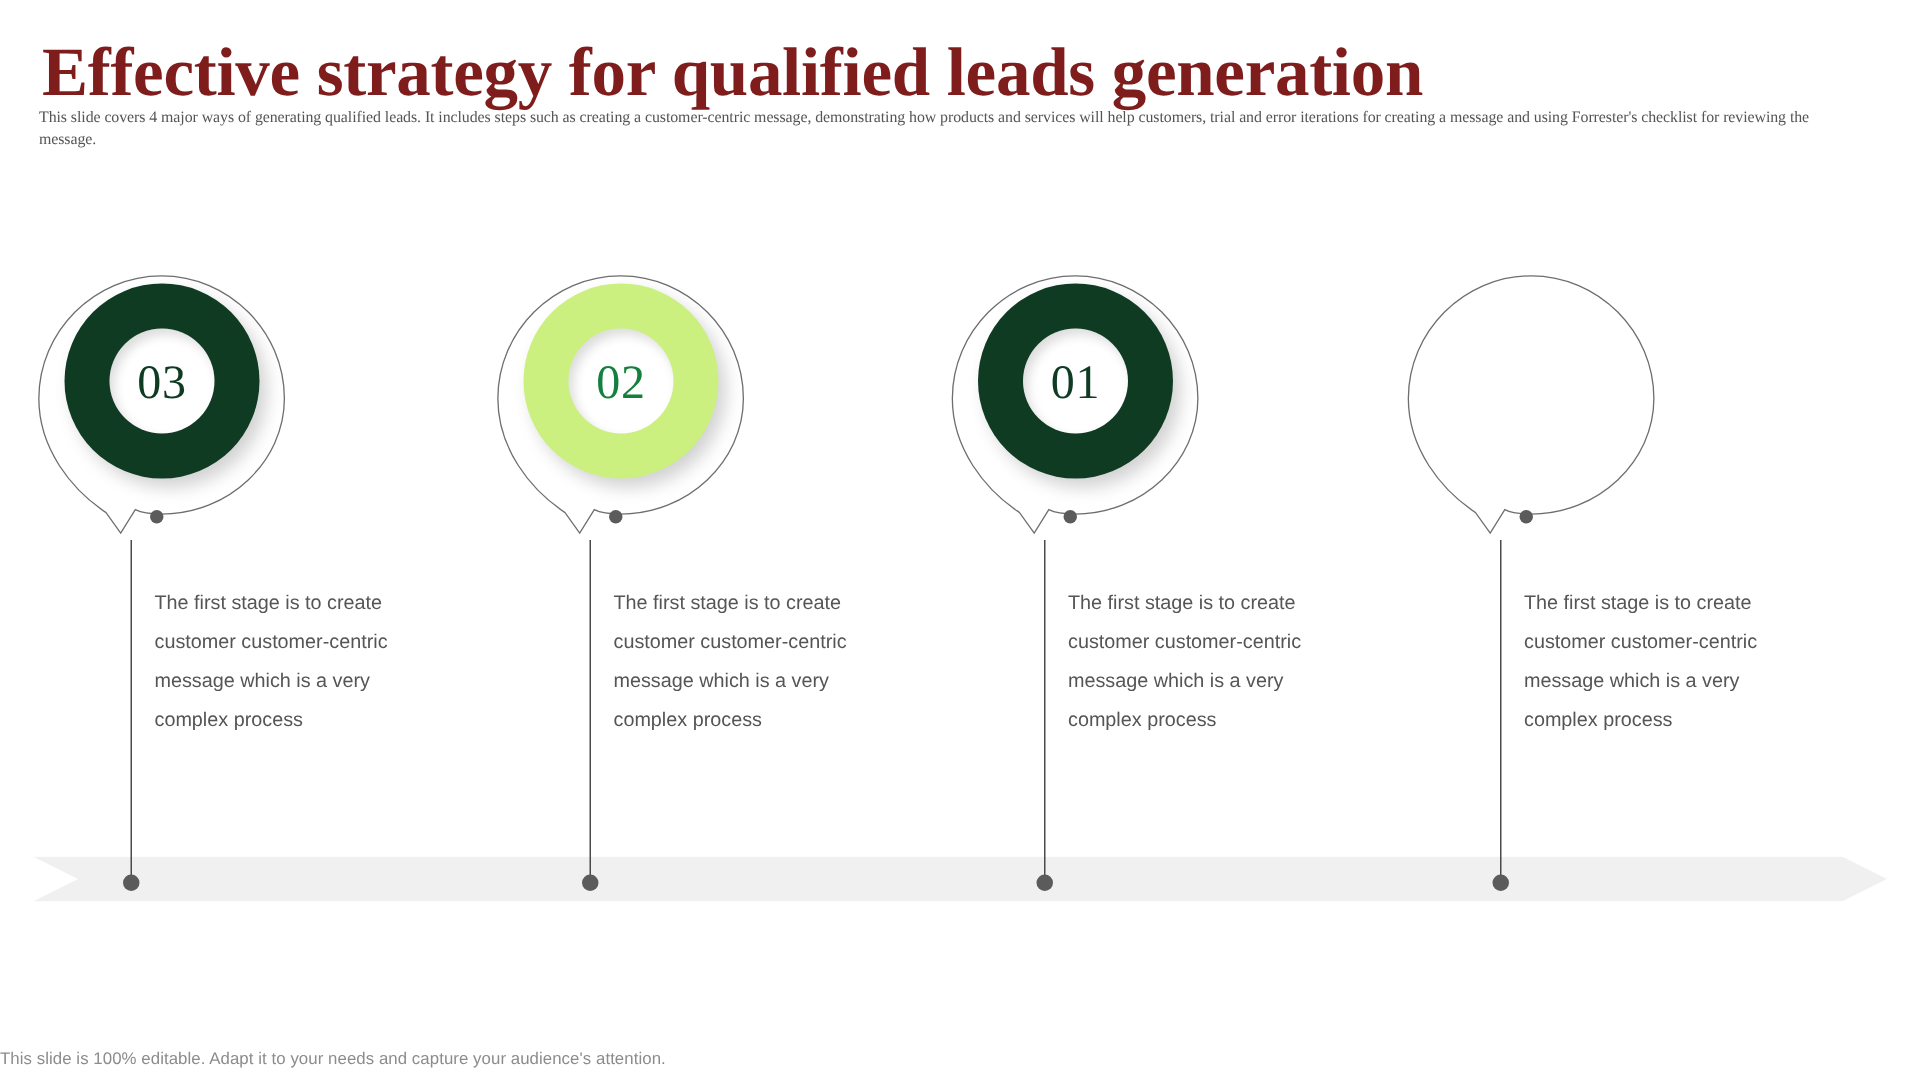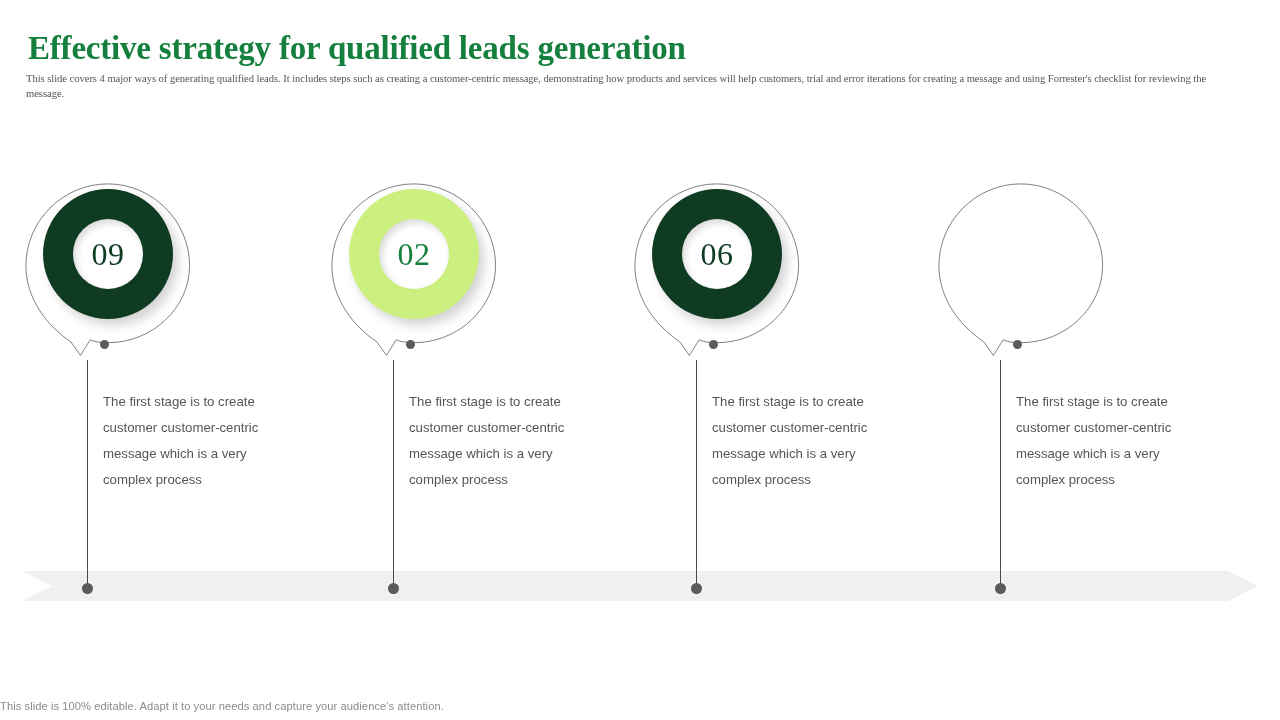"Effective strategy for qualified leads" #page-title { color: #15803d -> #7f1d1d; font-size: 33px -> 46px }
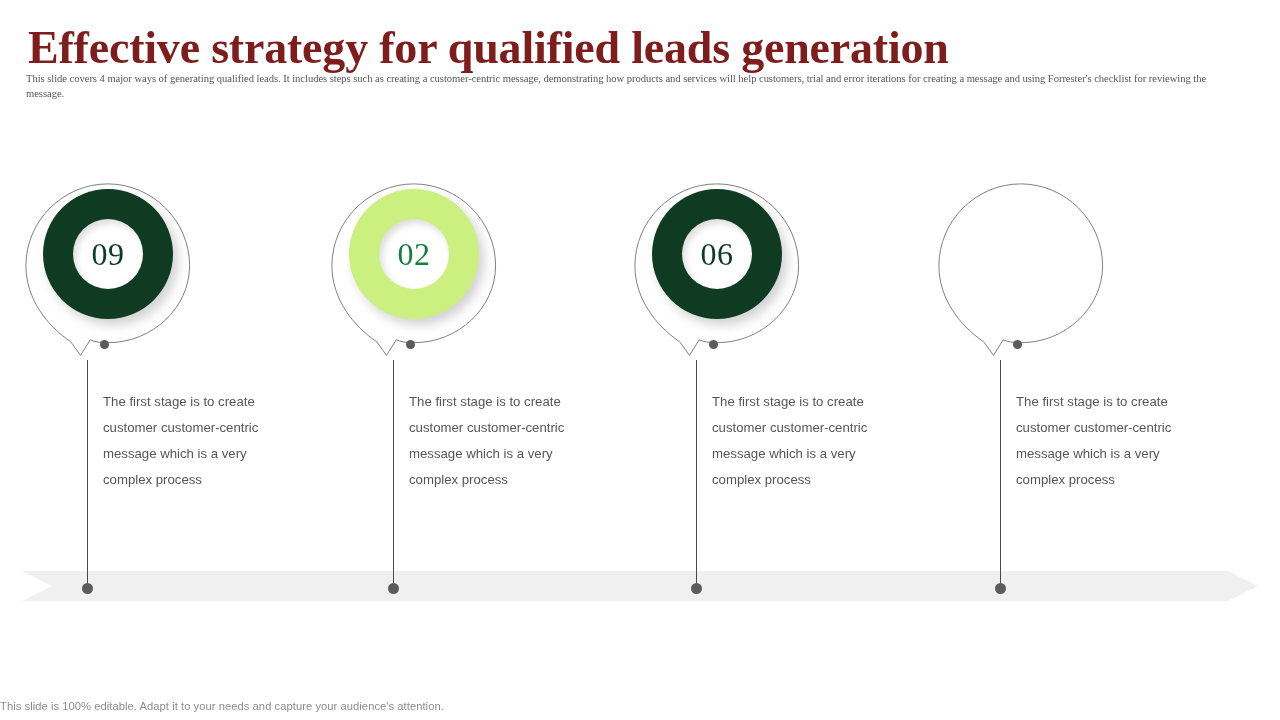"09" span.ring-number { text: 09 -> 03 }
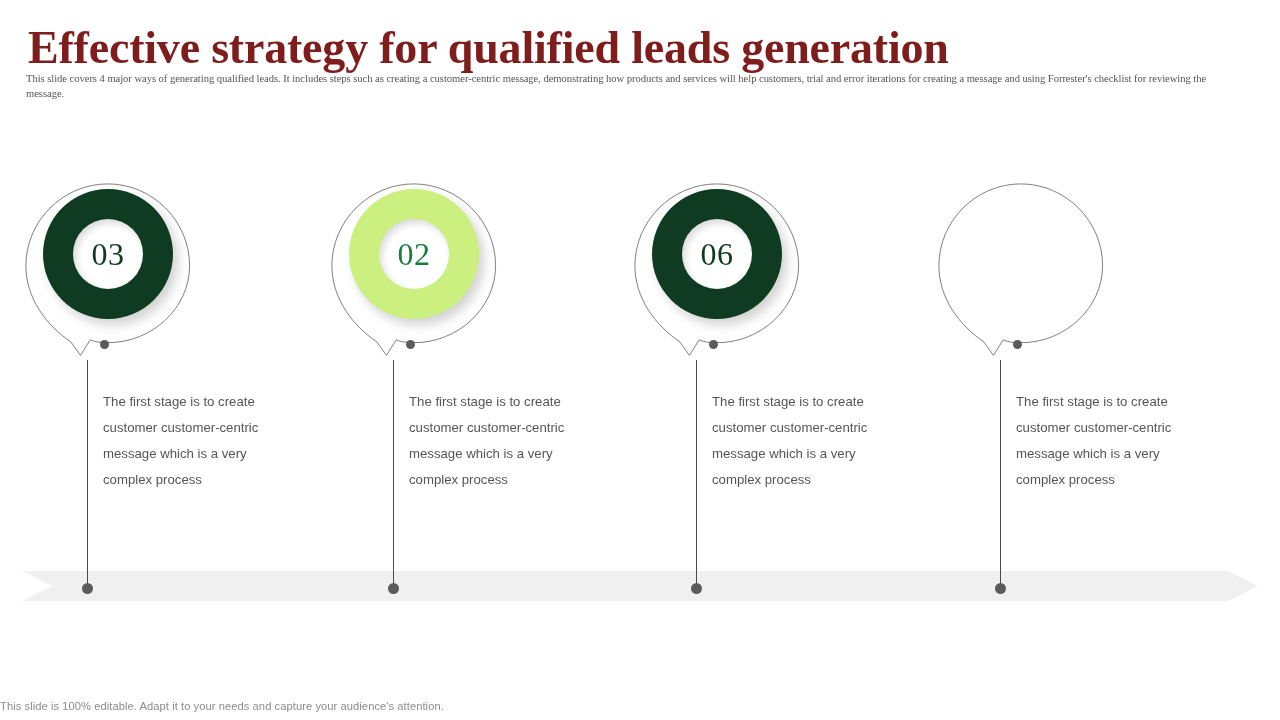"06" span.ring-number { text: 06 -> 01 }
